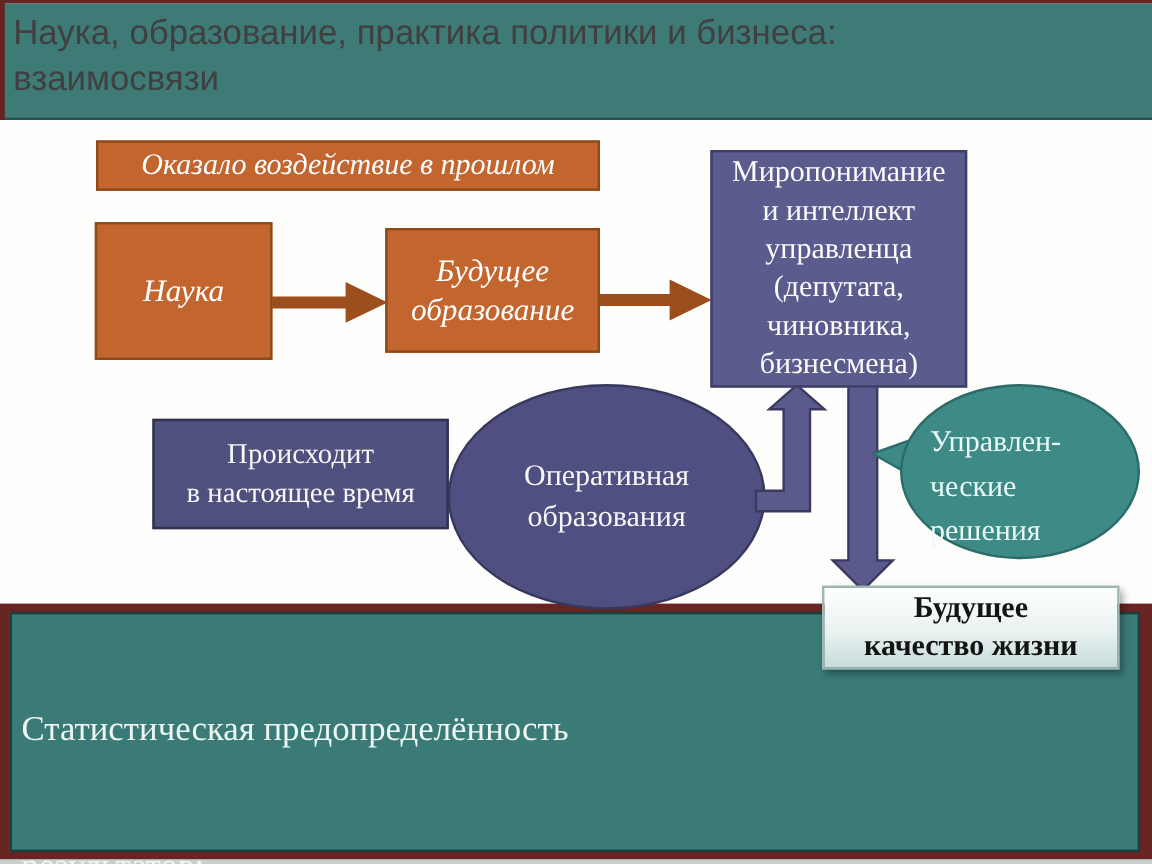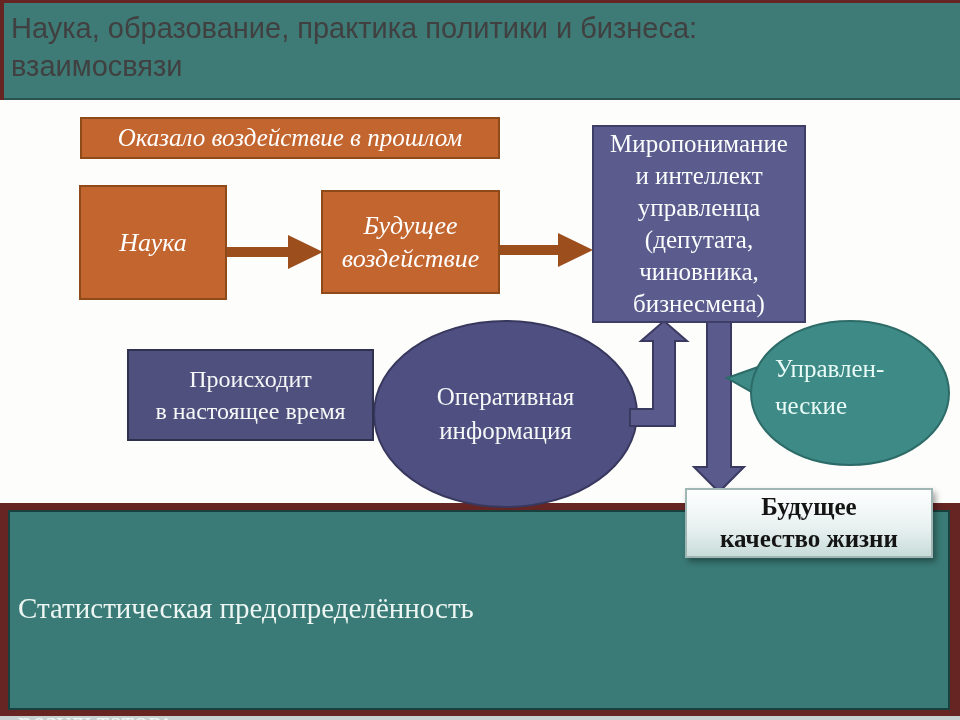"воздействие" div { text: воздействие -> образование }
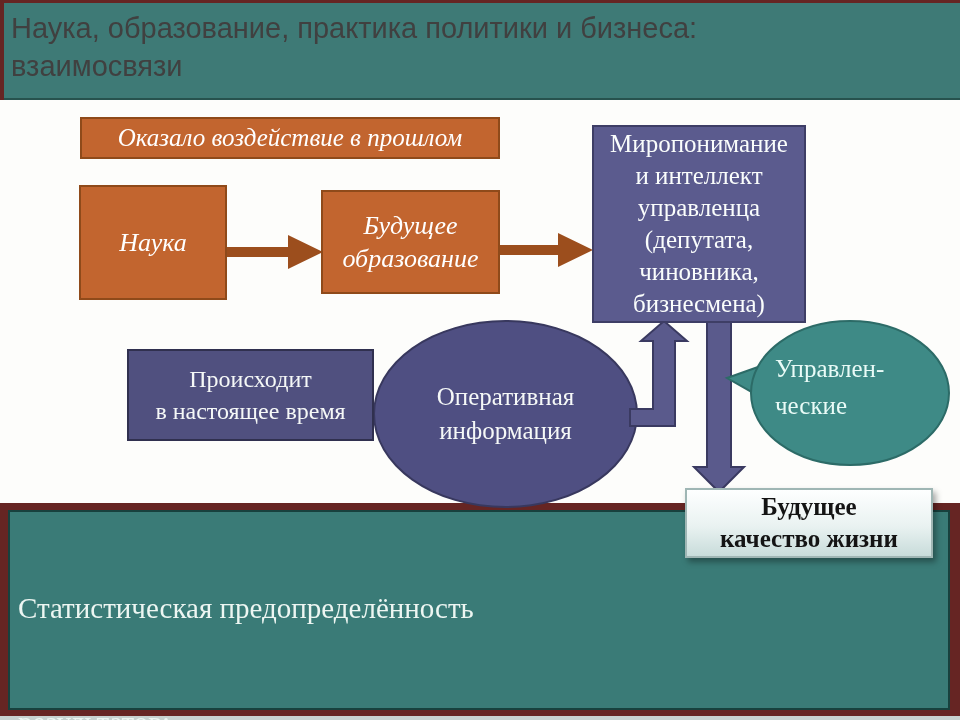"информация" div { text: информация -> образования }
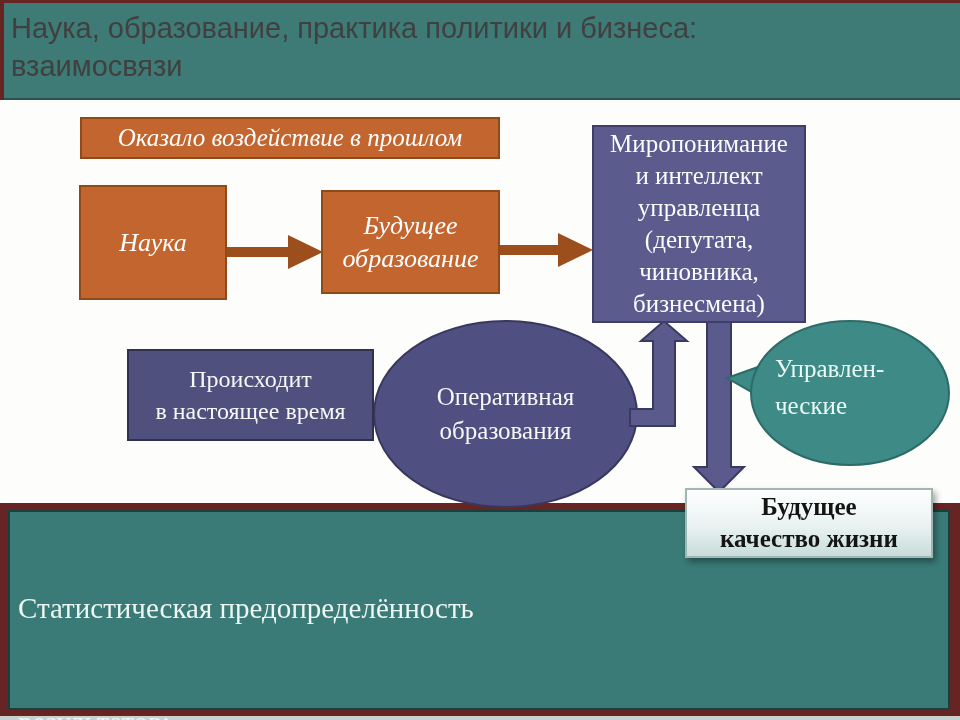"решения" div { html: none -> <div>решения</div> }
